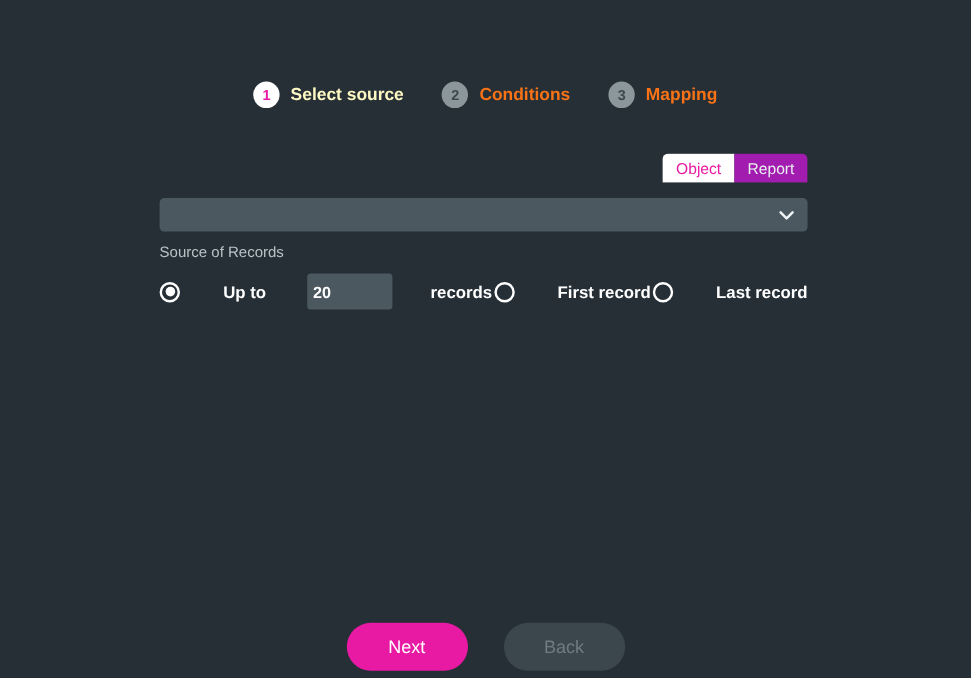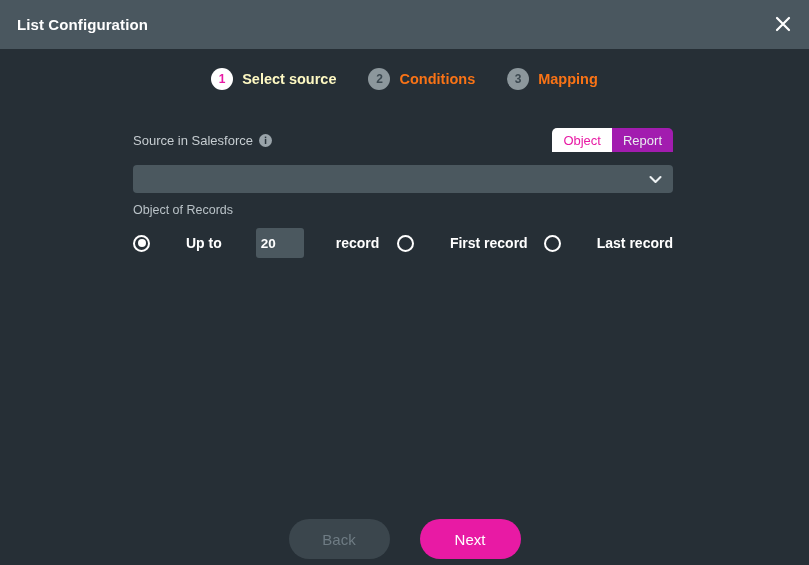"List Configuration" div.titlebar { html: <div> <div>List Configuration</div> <div> <svg> <path></path> </svg> </div> </div> -> none }
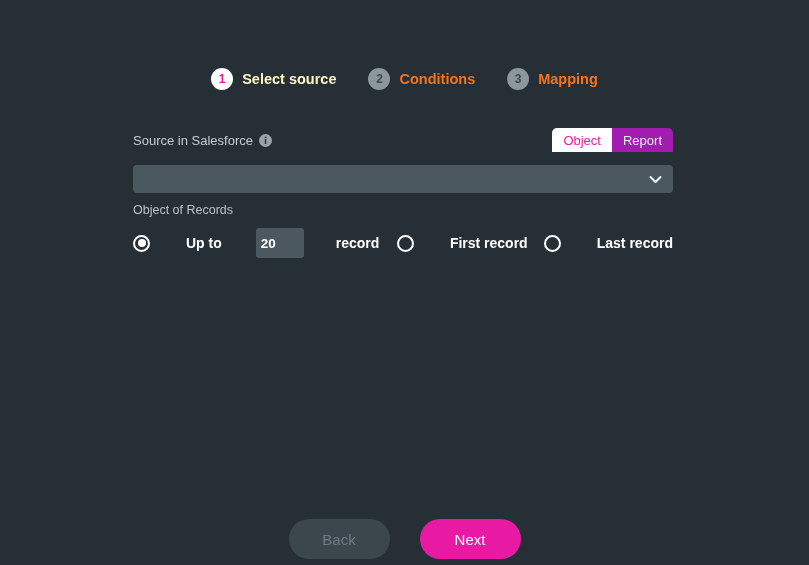"Source in Salesforce" span.field-label { html: <span> <span>Source in Salesforce</span> <span> <svg> <circle></circle> <rect></rect> <rect></rect> </svg> </span> </span> -> none }
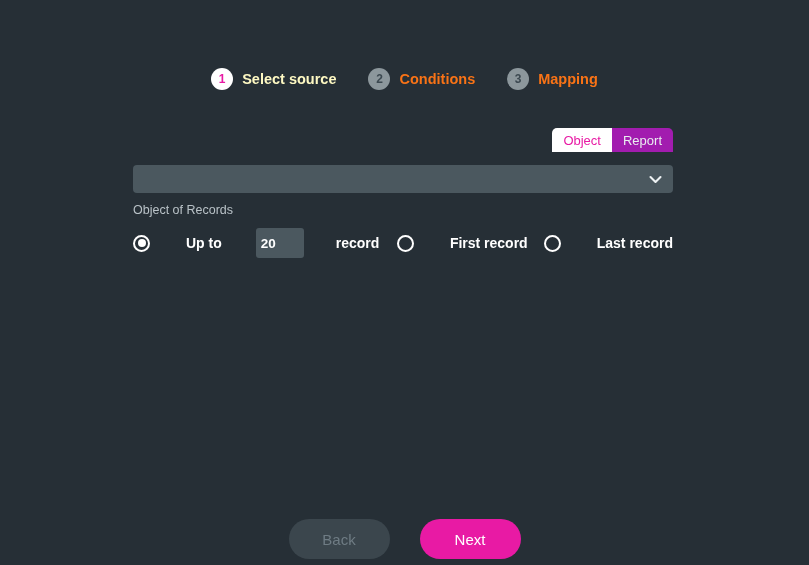"Object of Records" div.sub-label { text: Object -> Source }
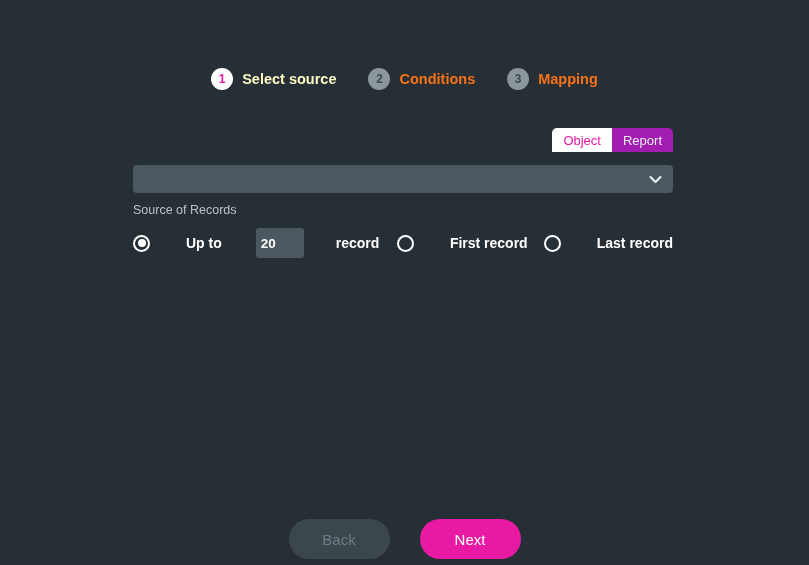"20" .num-input { width: 48px -> 71px }
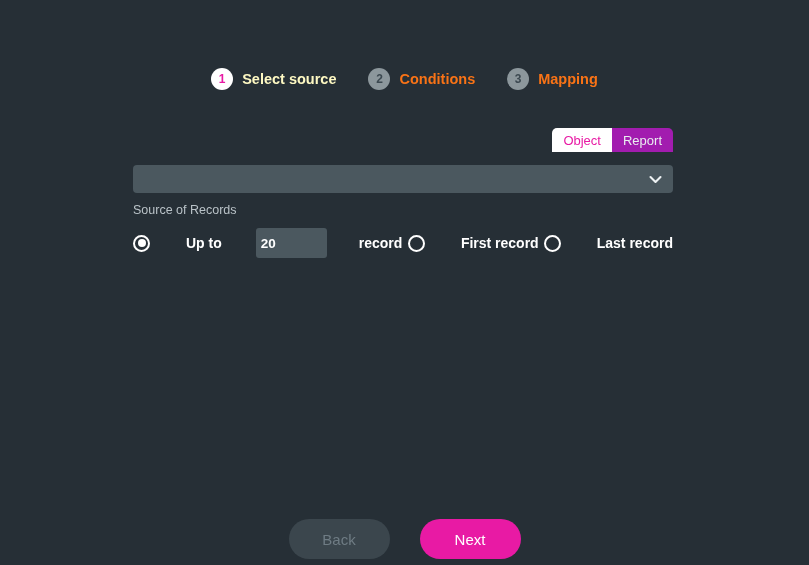"record" span.radio-text { text: record -> records }
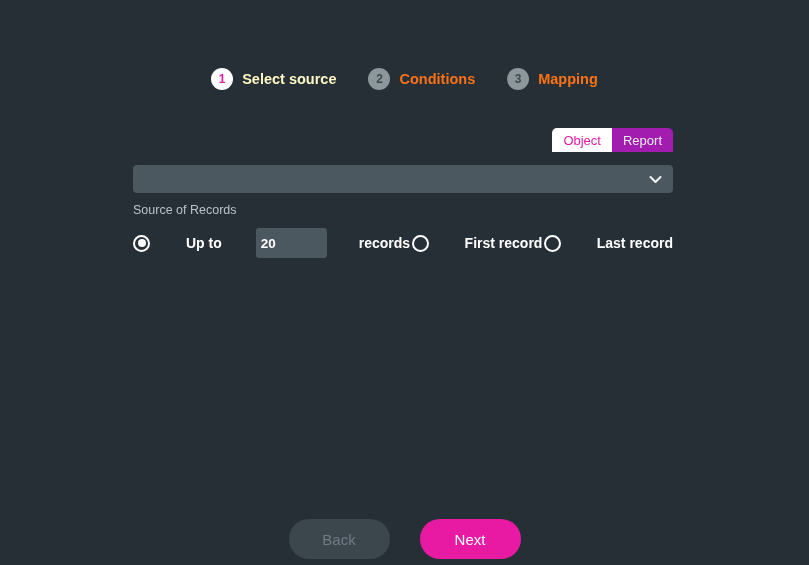"Back" button.btn { order: before "Next" -> after "Next" }
